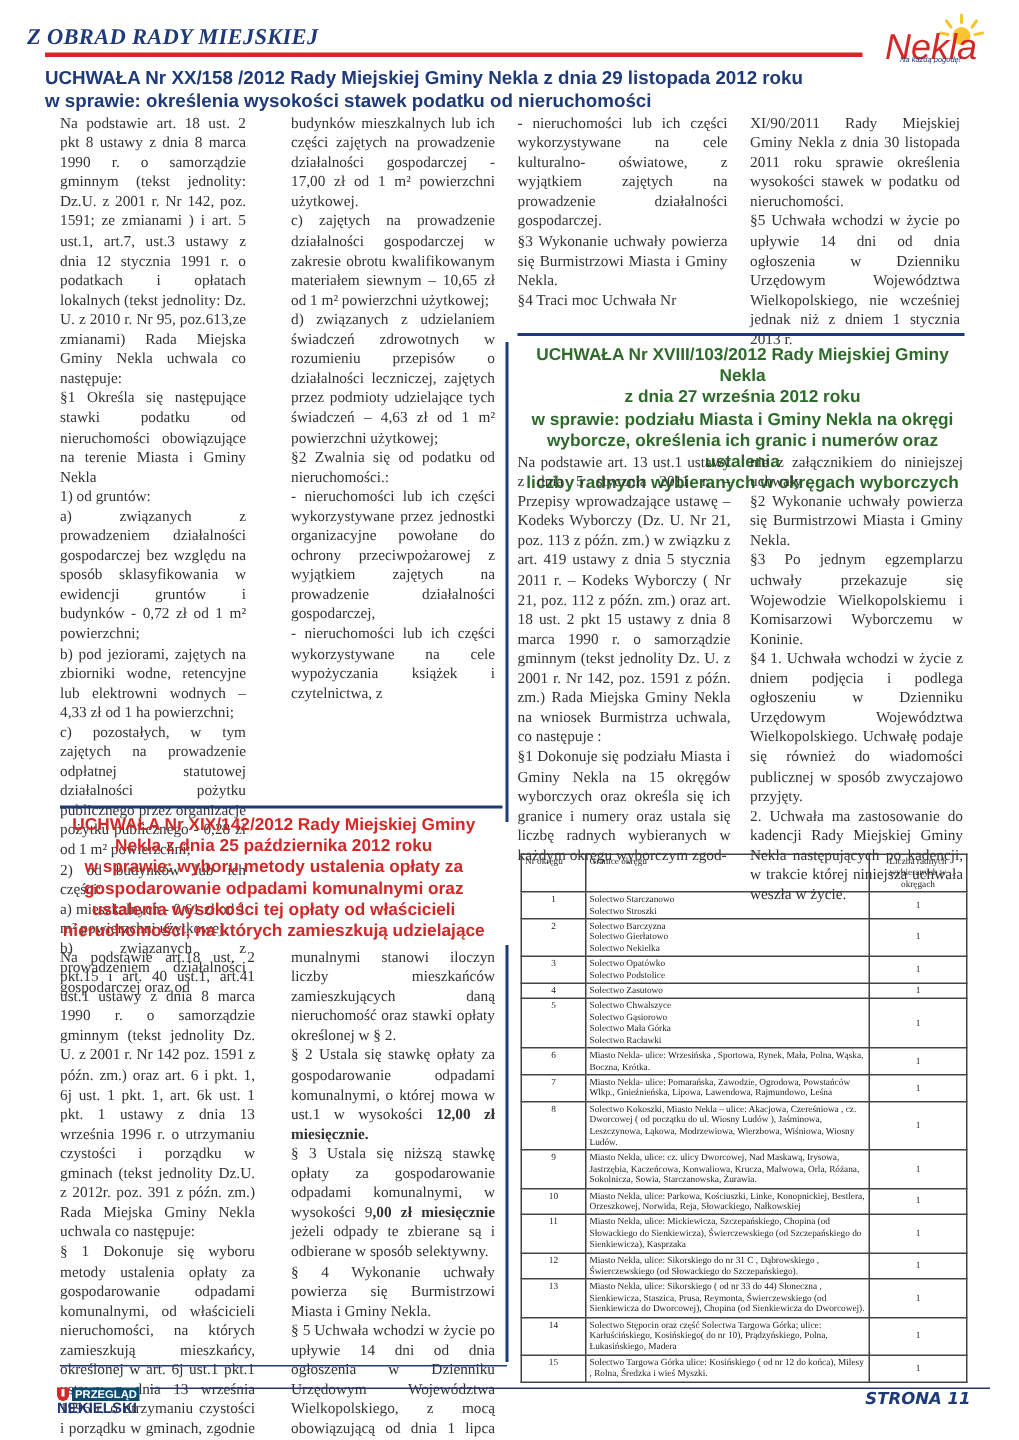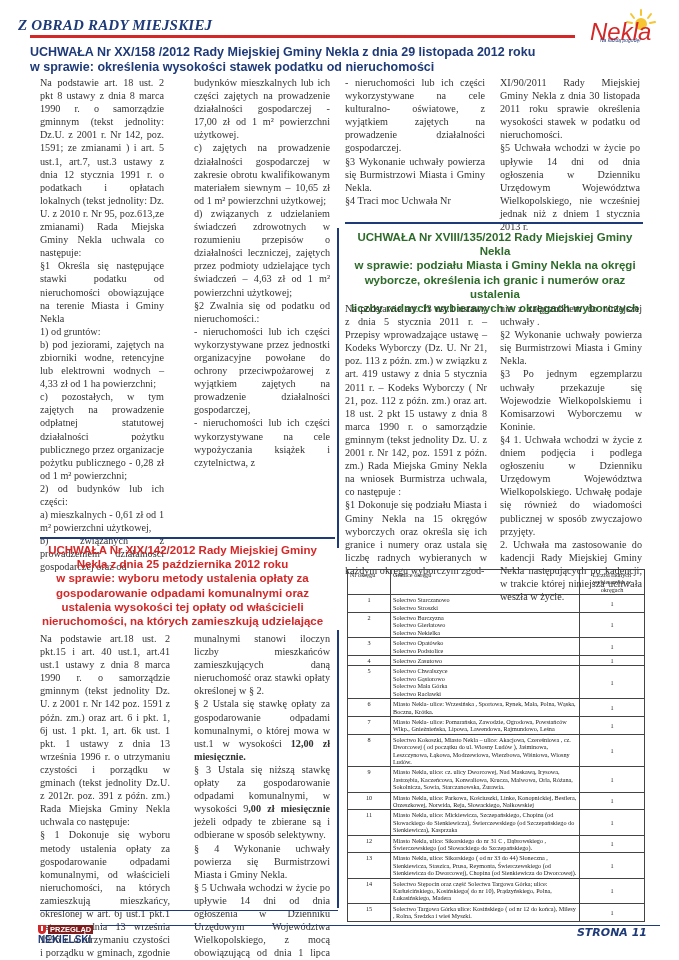"UCHWAŁA Nr XVIII/135/2012 Rady Miejskiej" div { text: XVIII/135/2012 -> XVIII/103/2012 }
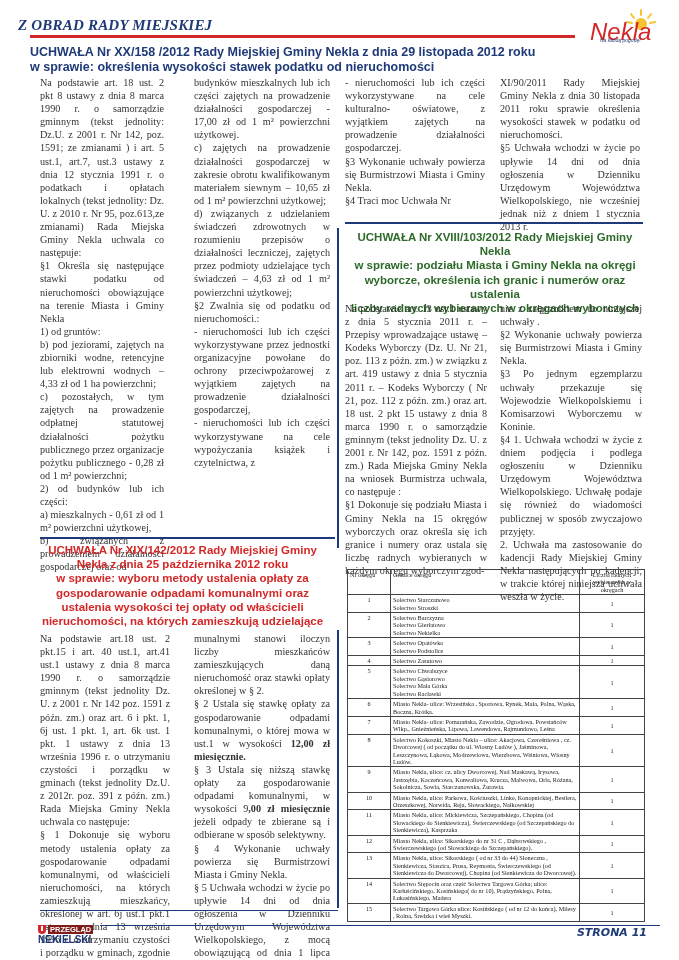"z dnia 27 września 2012" div { html: none -> <div>z dnia 27 września 2012 roku</div> }
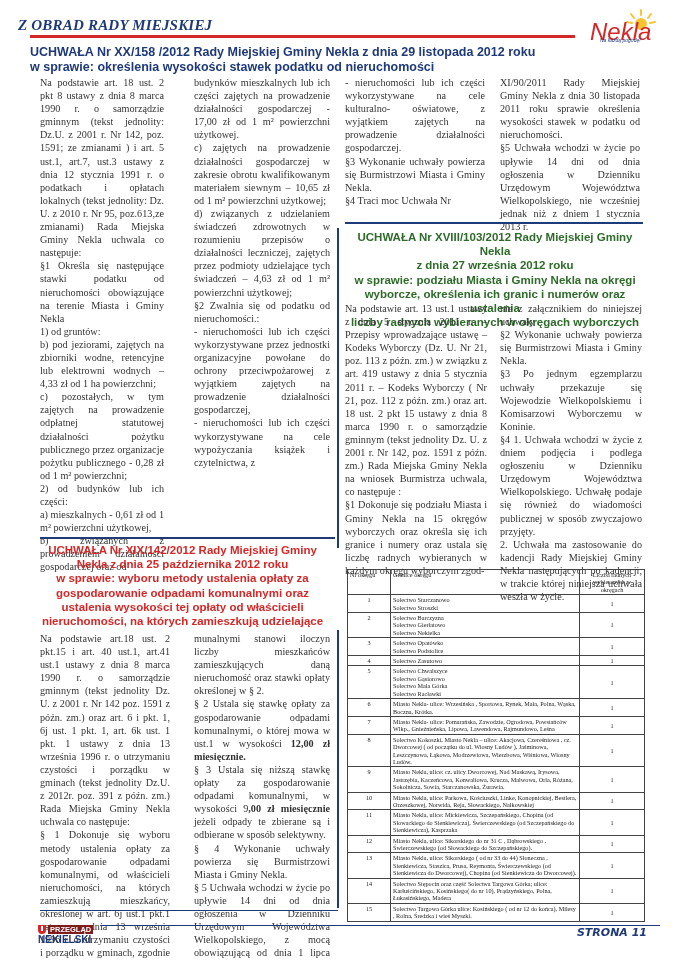"a) związanych z prowadzeniem" p { html: none -> <p>a) związanych z prowadzeniem działalności gospodarczej bez względu na sposób sklasyfikowania w ewidencji gruntów i budynków - 0,72 zł od 1 m² powierzchni;</p> }
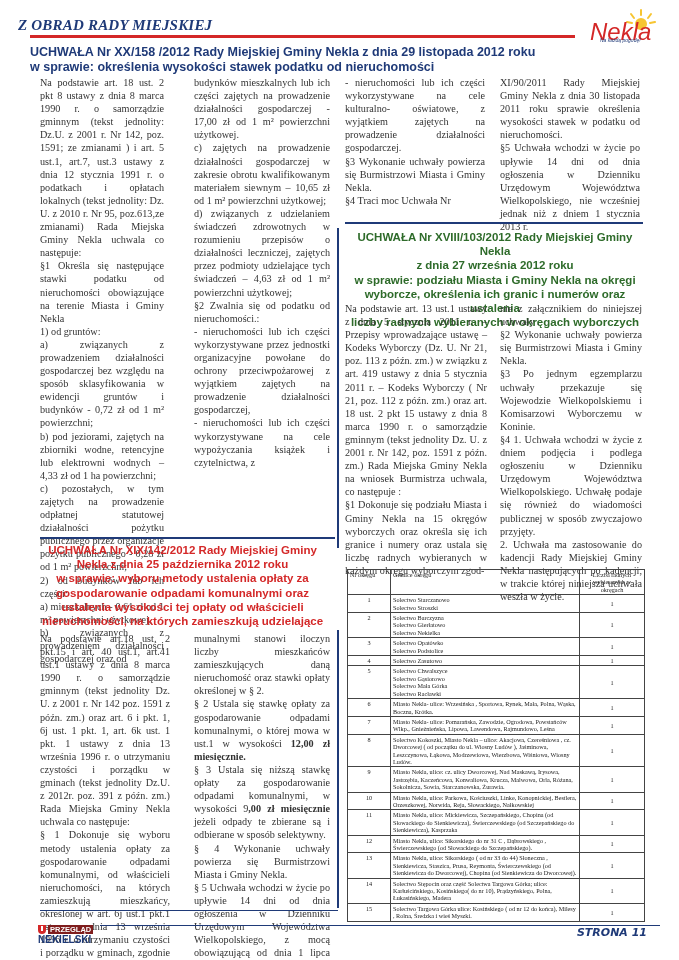"PRZEGLĄD" .przeglad { background: #7f1d1d -> #0c4a6e }
